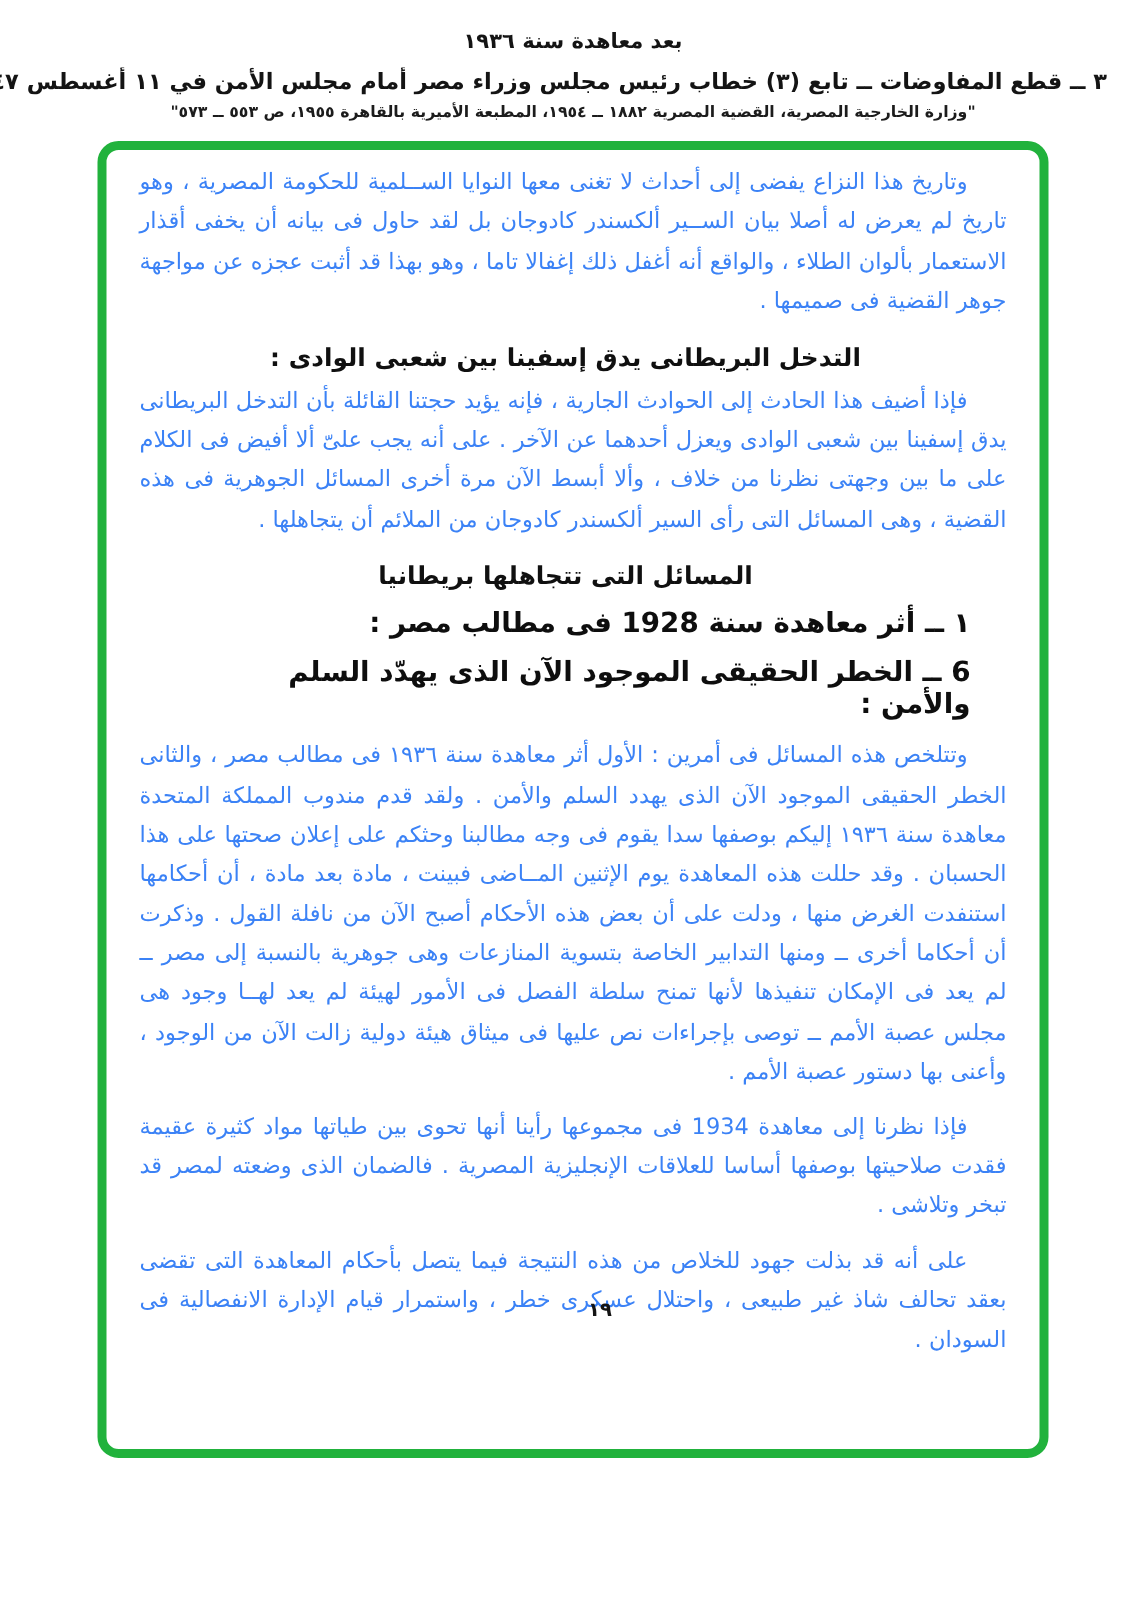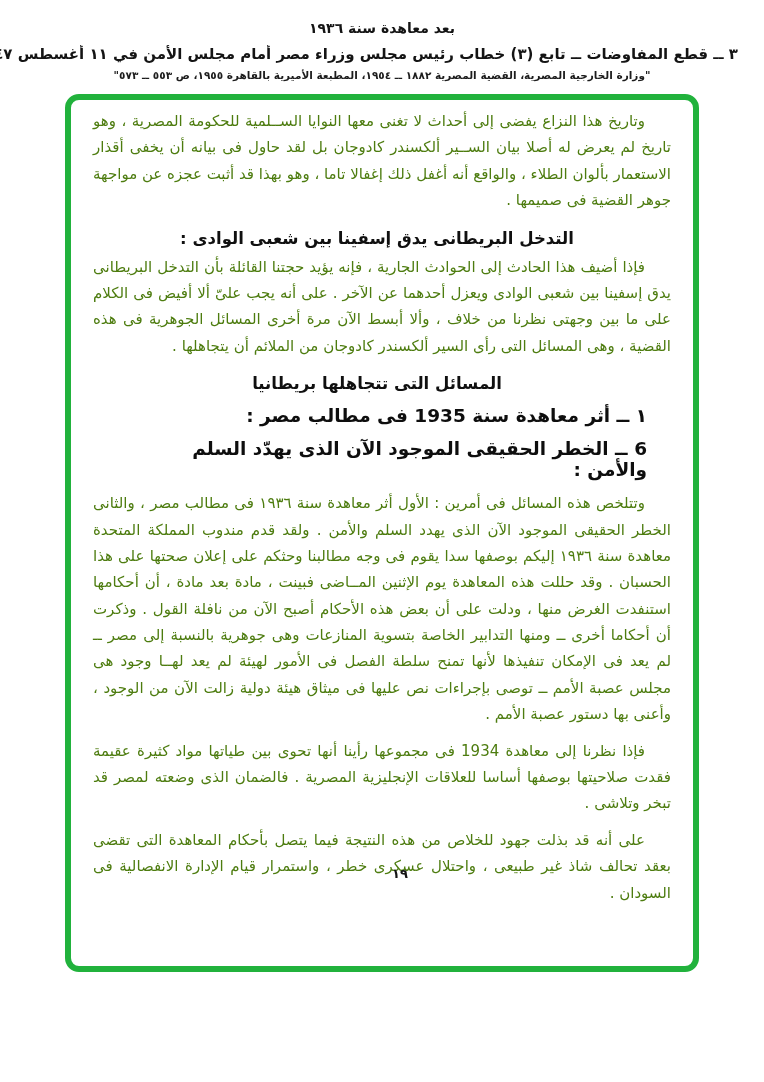"وتاريخ هذا النزاع يفضى إلى" .body-para { color: #4d7c0f -> #3b82f6 }
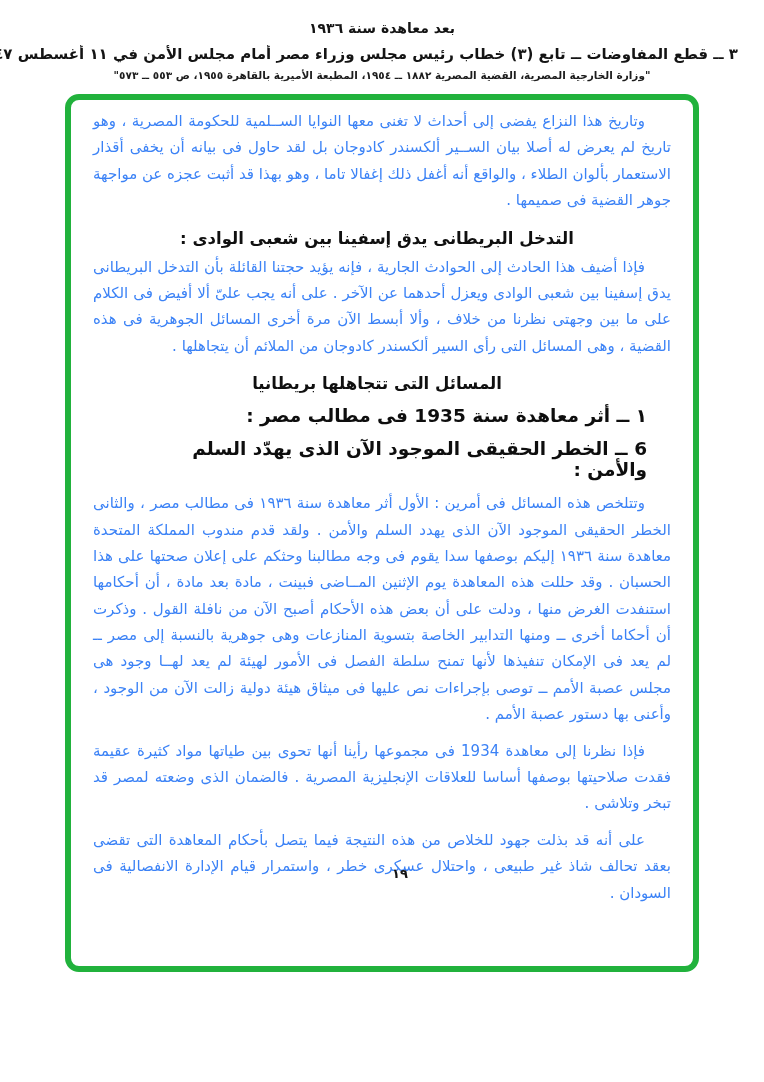"١ ــ أثر معاهدة سنة" div.num-item { text: 1935 -> 1928 }
